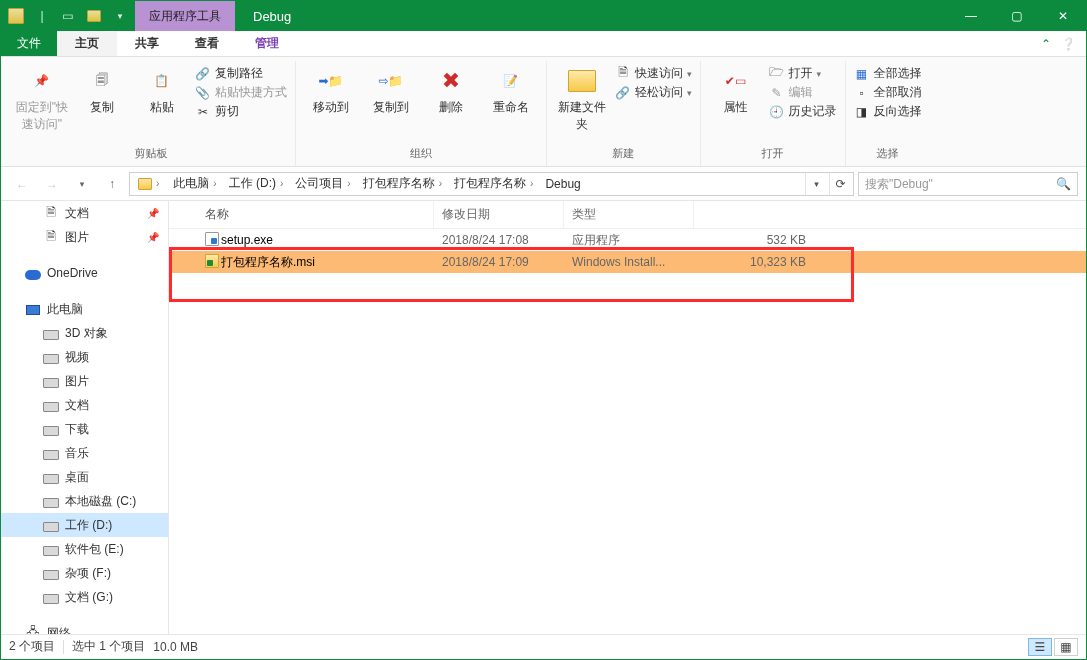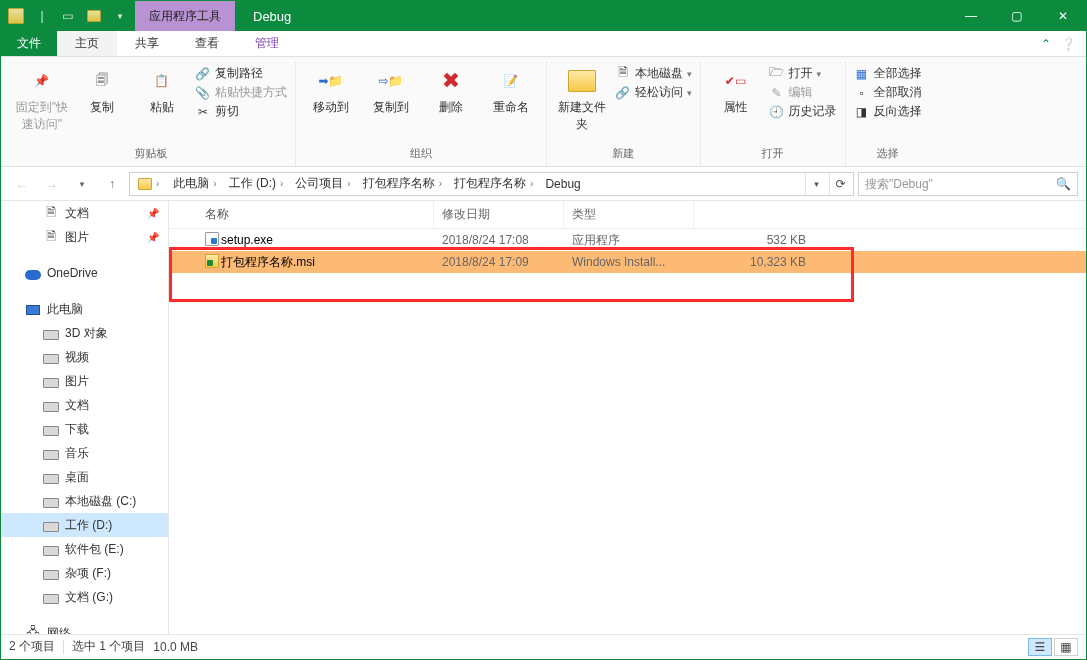"主页" .tabs .tab { font-weight: none -> bold }
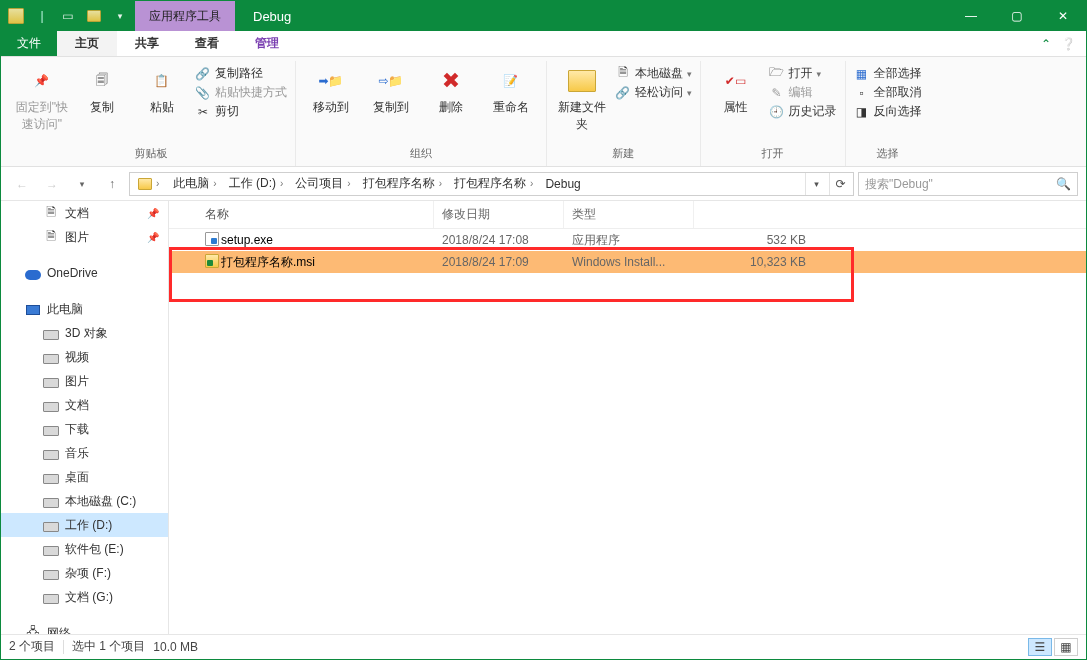"本地磁盘" span { text: 本地磁盘 -> 快速访问 }
